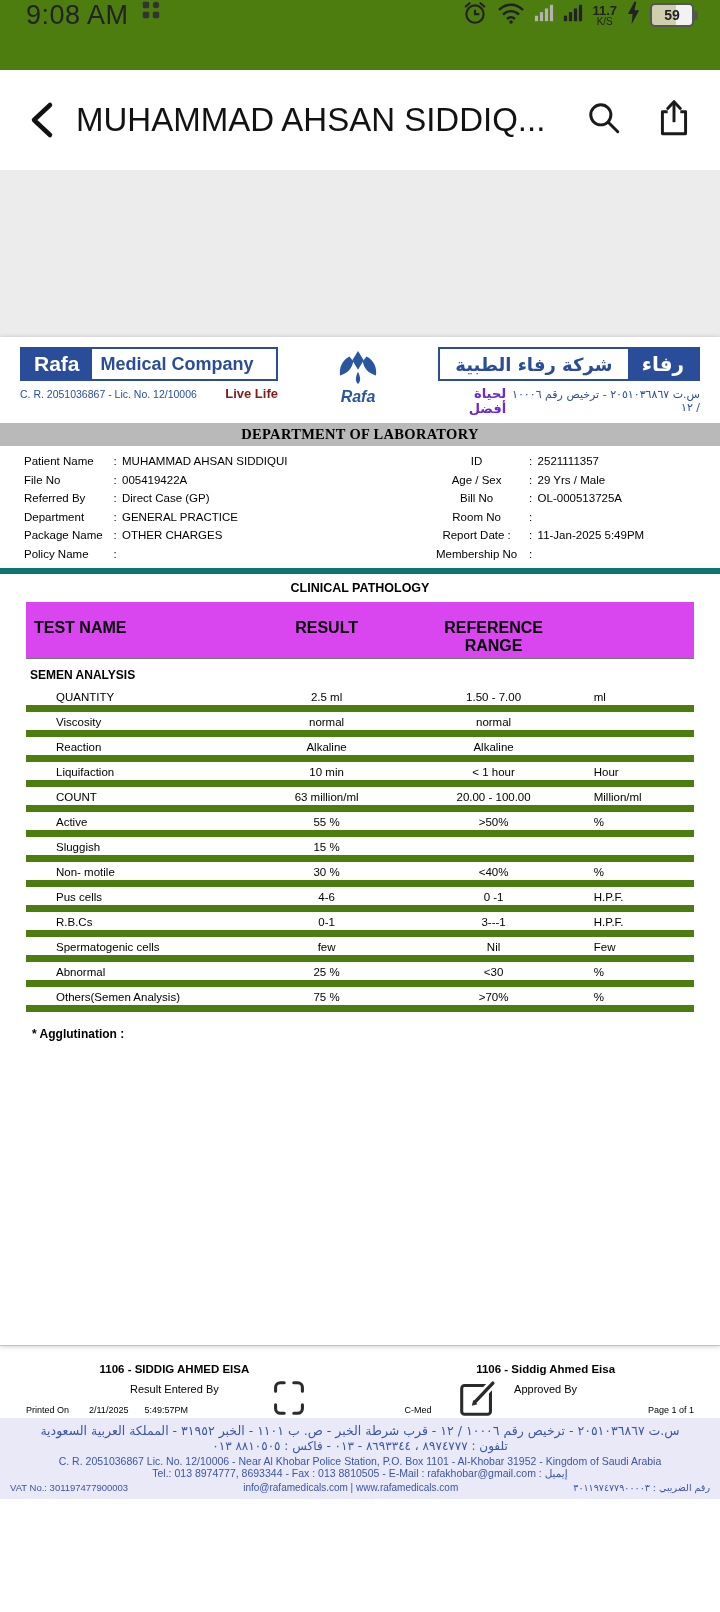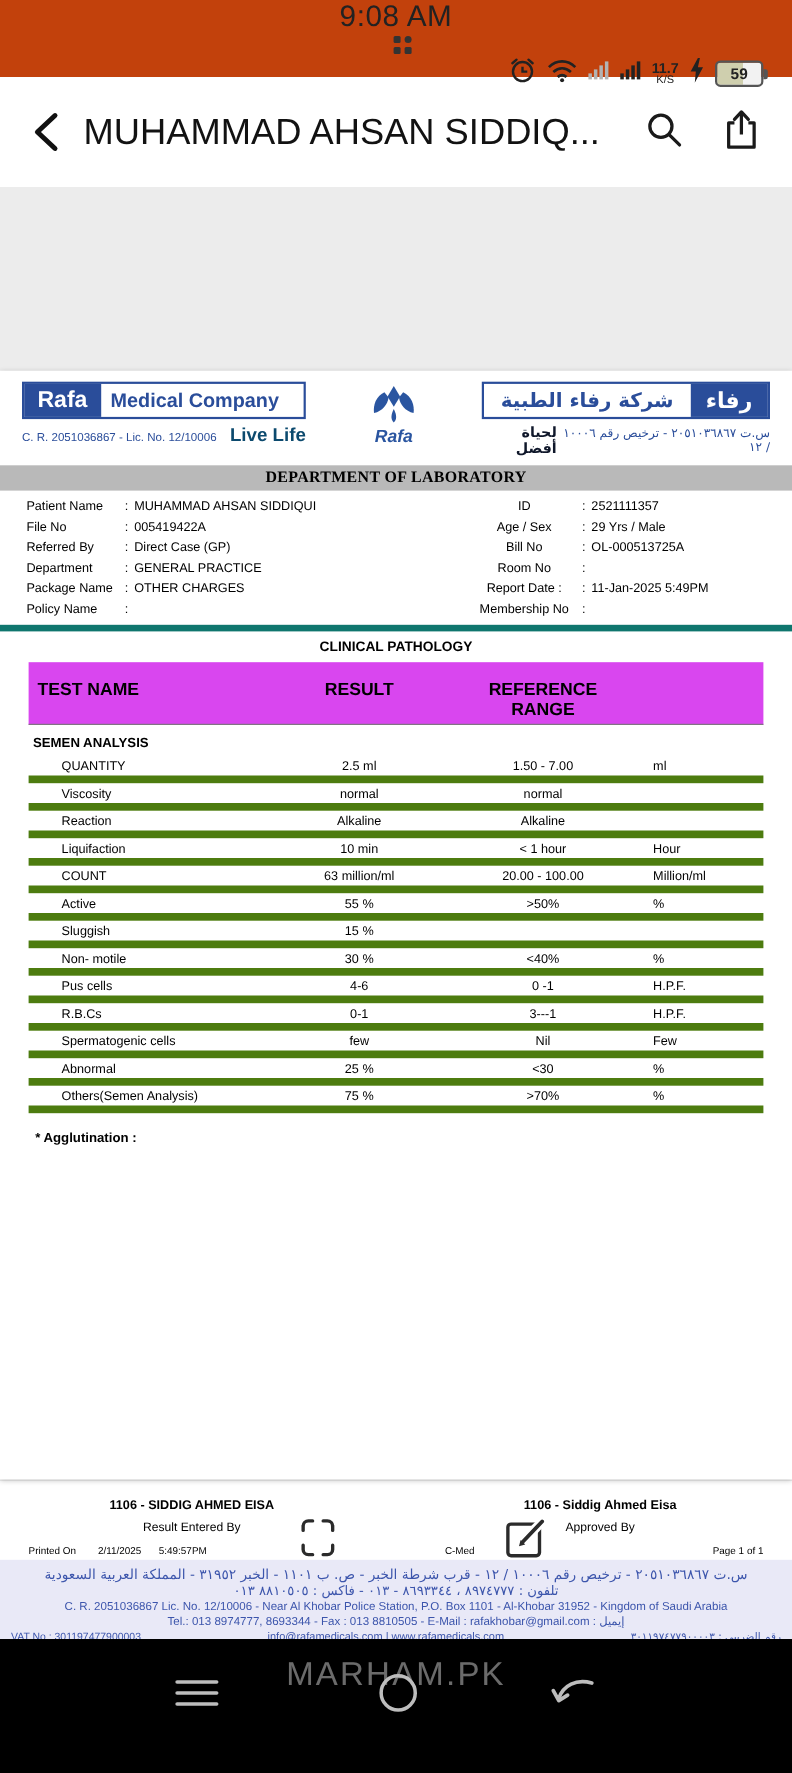"9:08 AM" .status-bar { align-items: center -> flex-start; background: #c2410c -> #4d7c0f; flex-direction: column -> none }
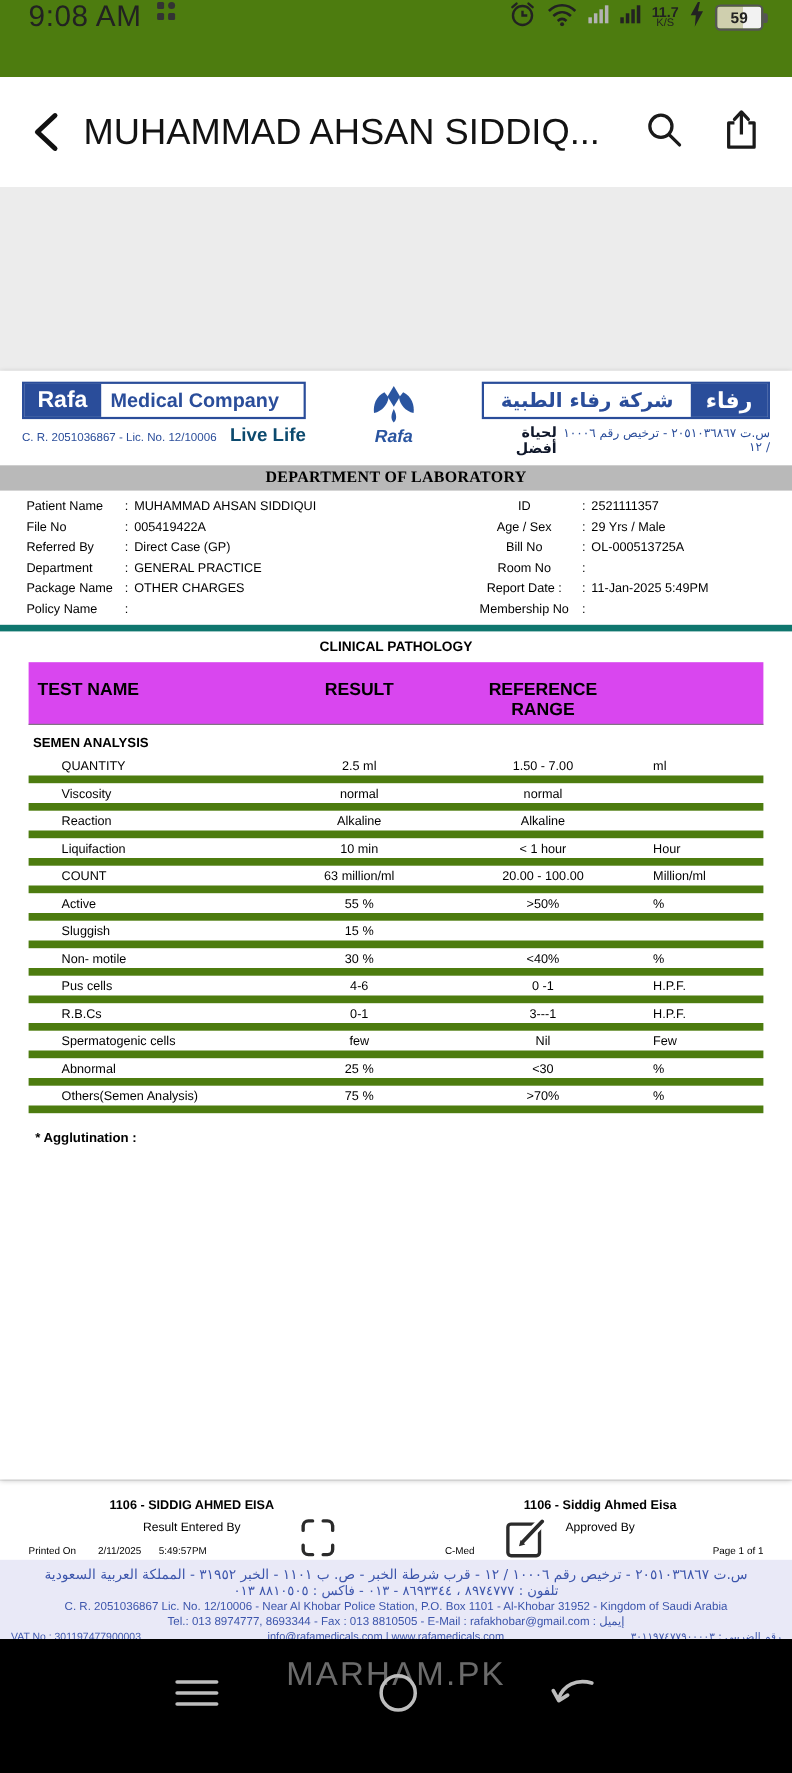"Live Life" .lh-tag-en { color: #0c4a6e -> #7f1d1d; font-size: 17px -> 13px }
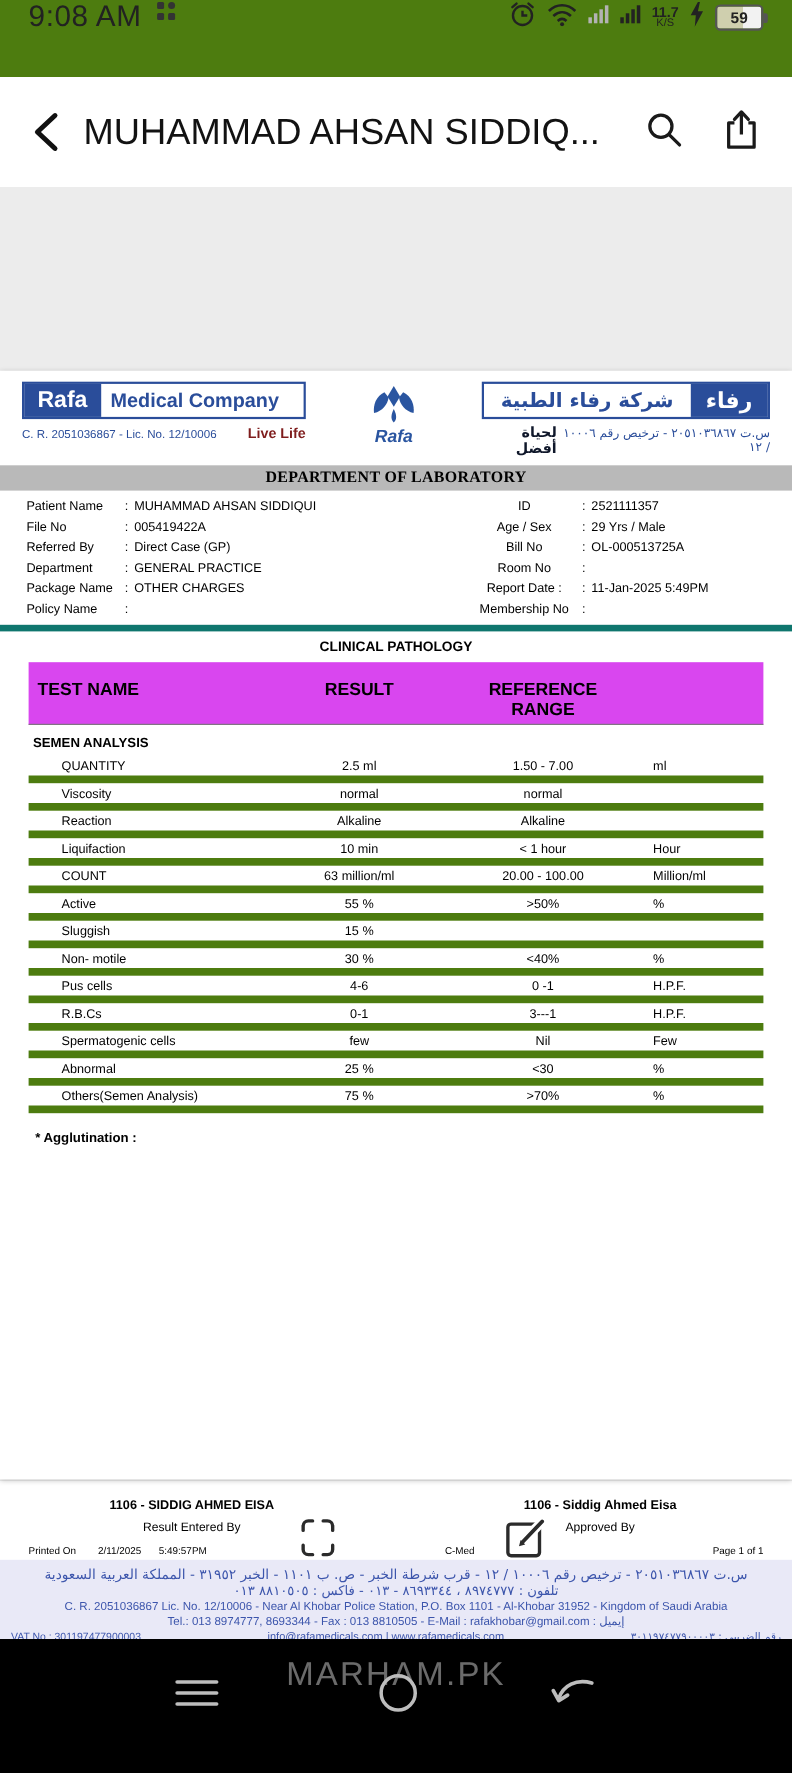"لحياة أفضل" .lh-tag-ar { color: #0f172a -> #6d28d9 }
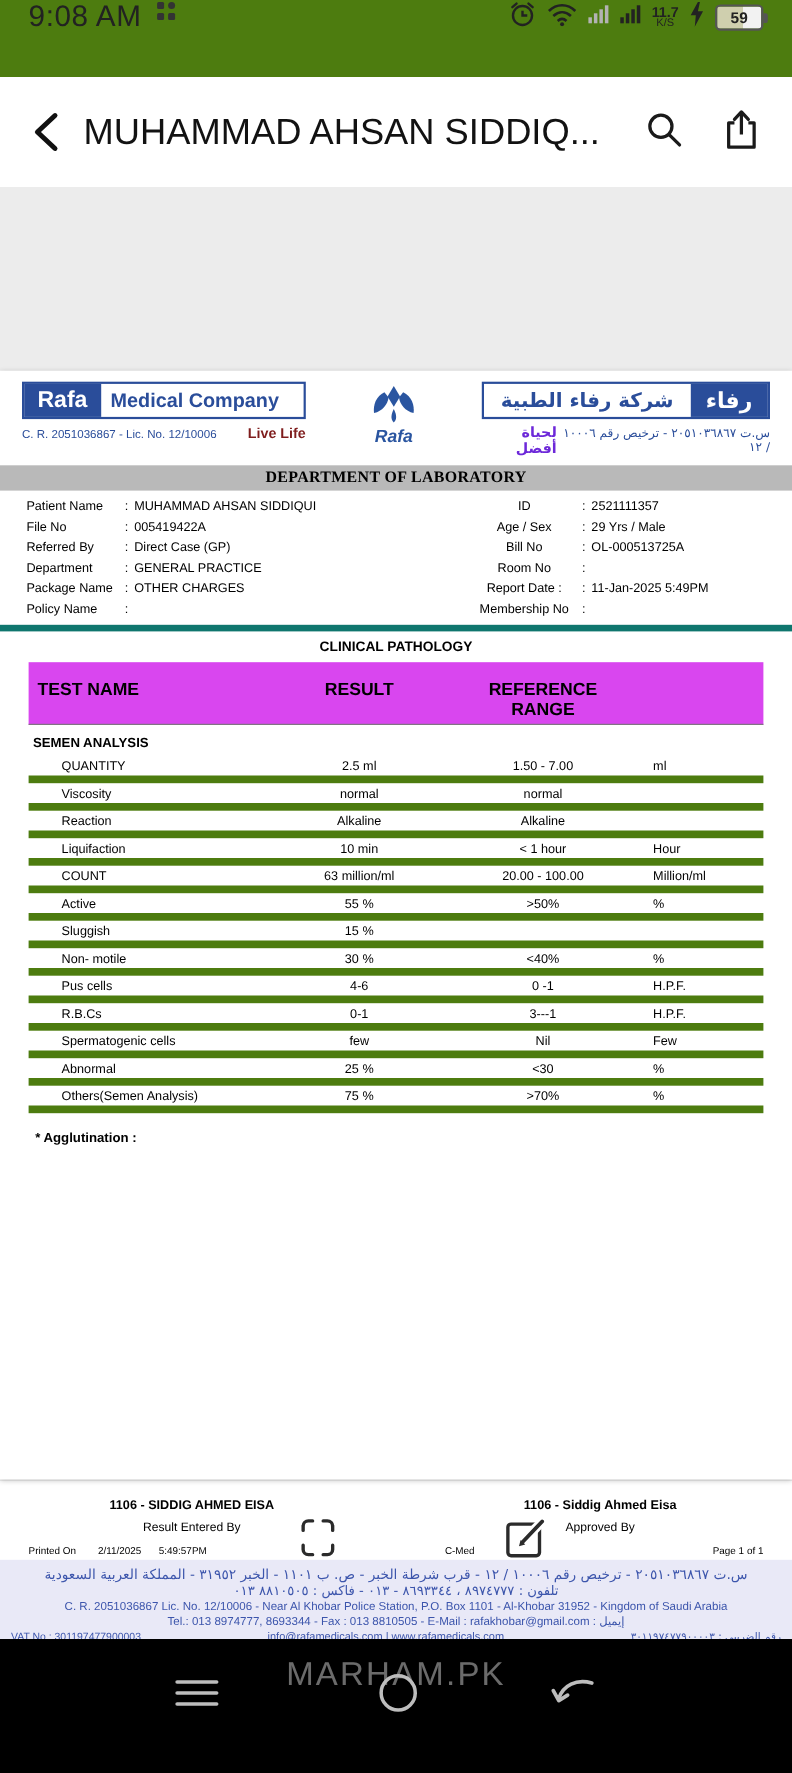"MARHAM.PK" div.nav-bar { html: <div> <div>MARHAM.PK</div> <span> <svg> <line></line> <line></line> <line></line> </svg> </span> <span> <svg> <circle></circle> </svg> </span> <span> <svg> <path></path> <path></path> </svg> </span> </div> -> none }
